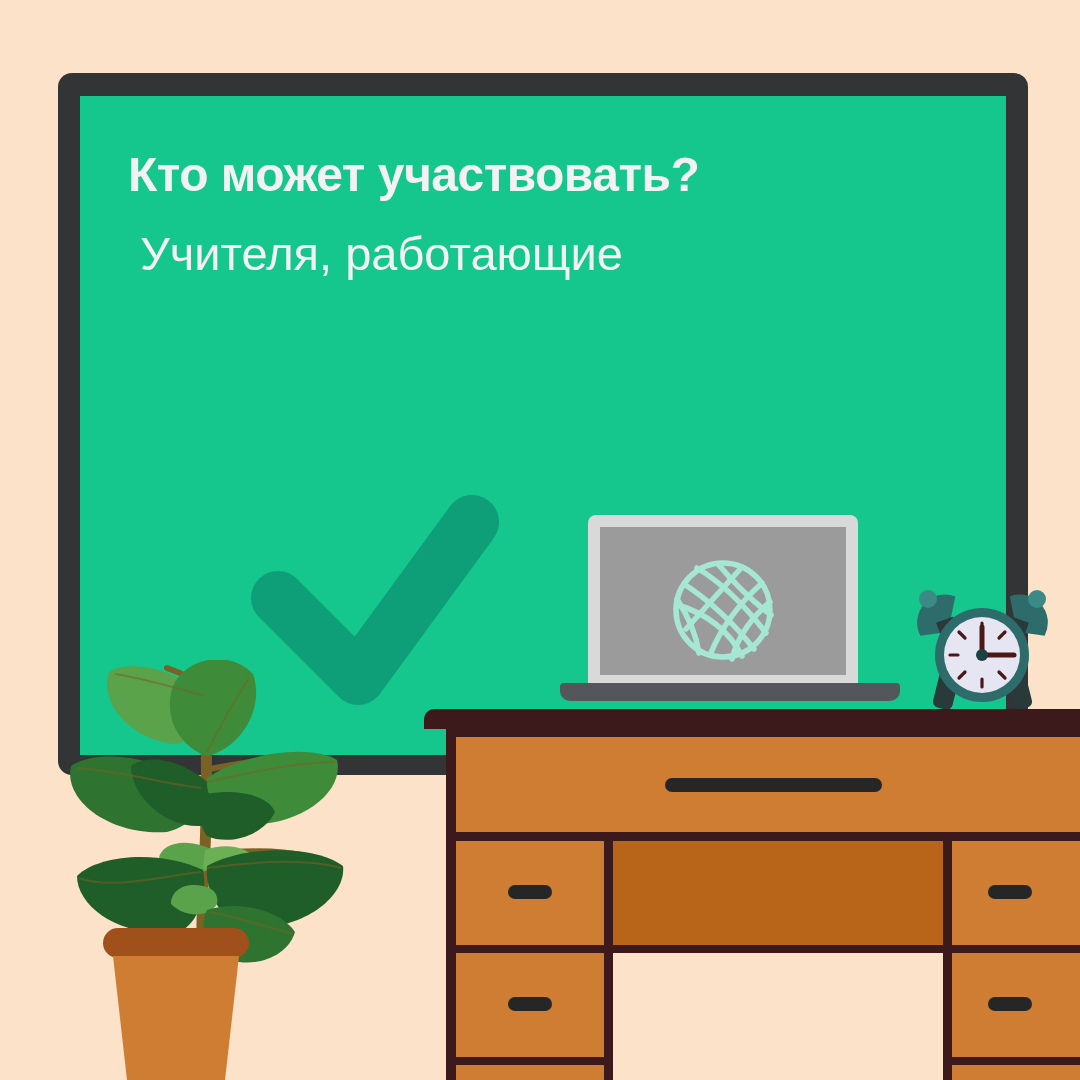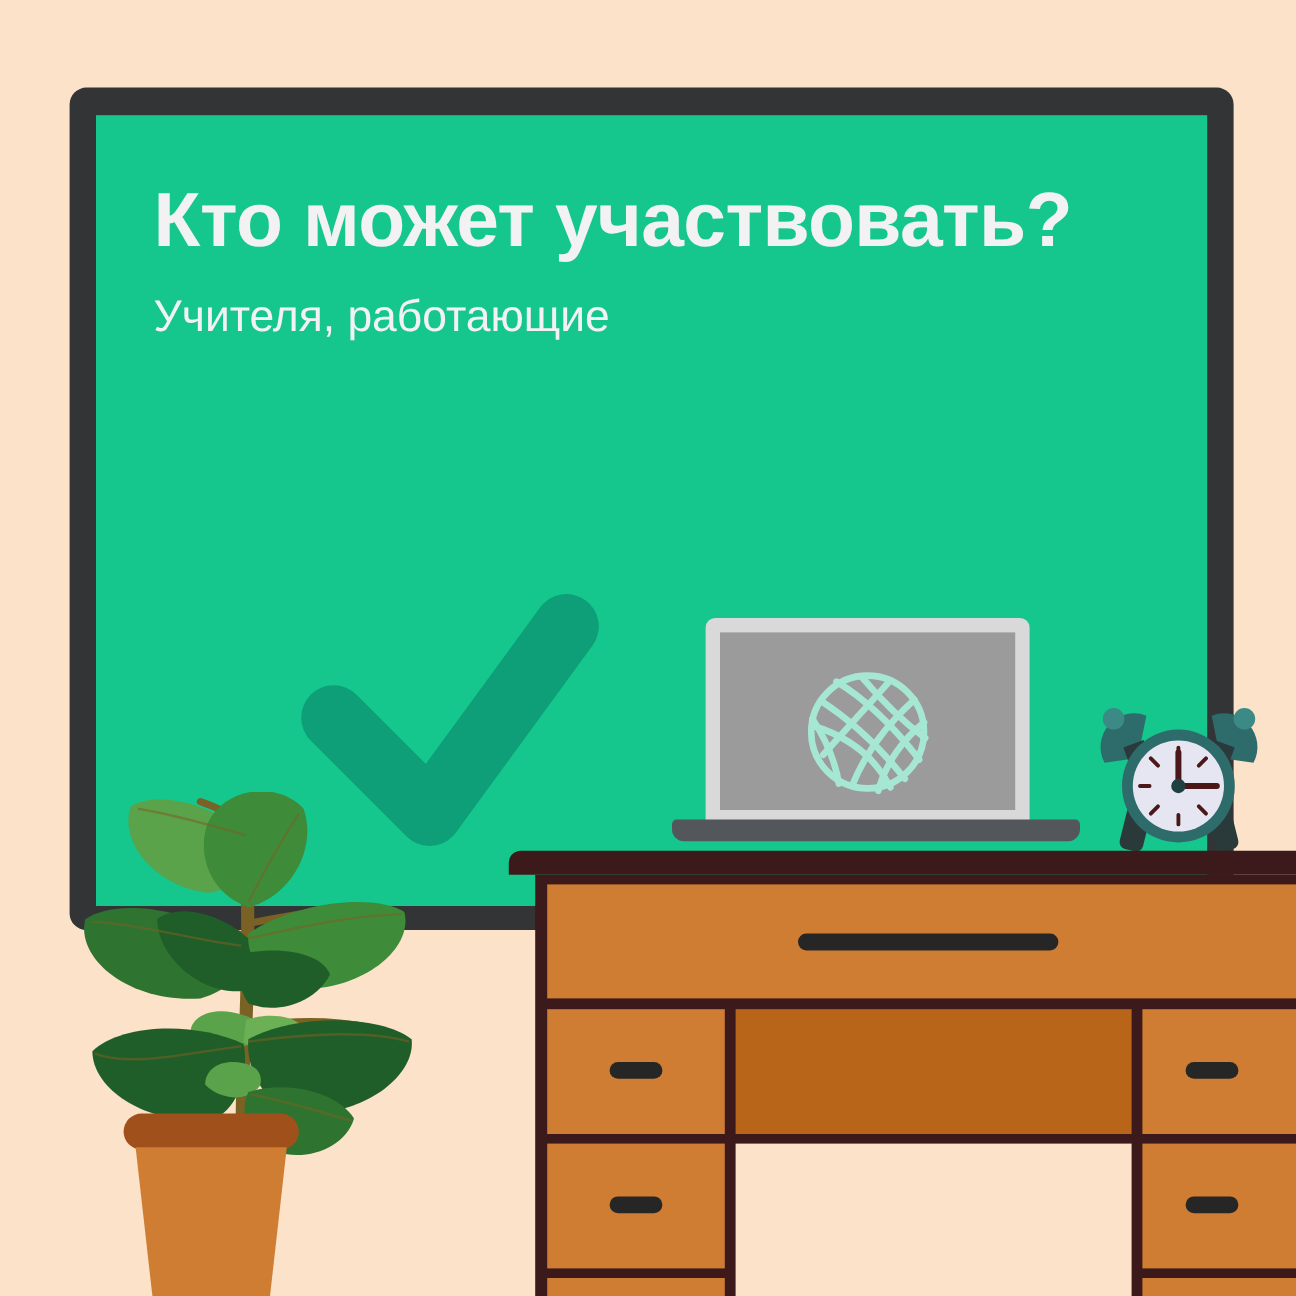"Кто может участвовать?" .board-title { font-size: 64px -> 48px }
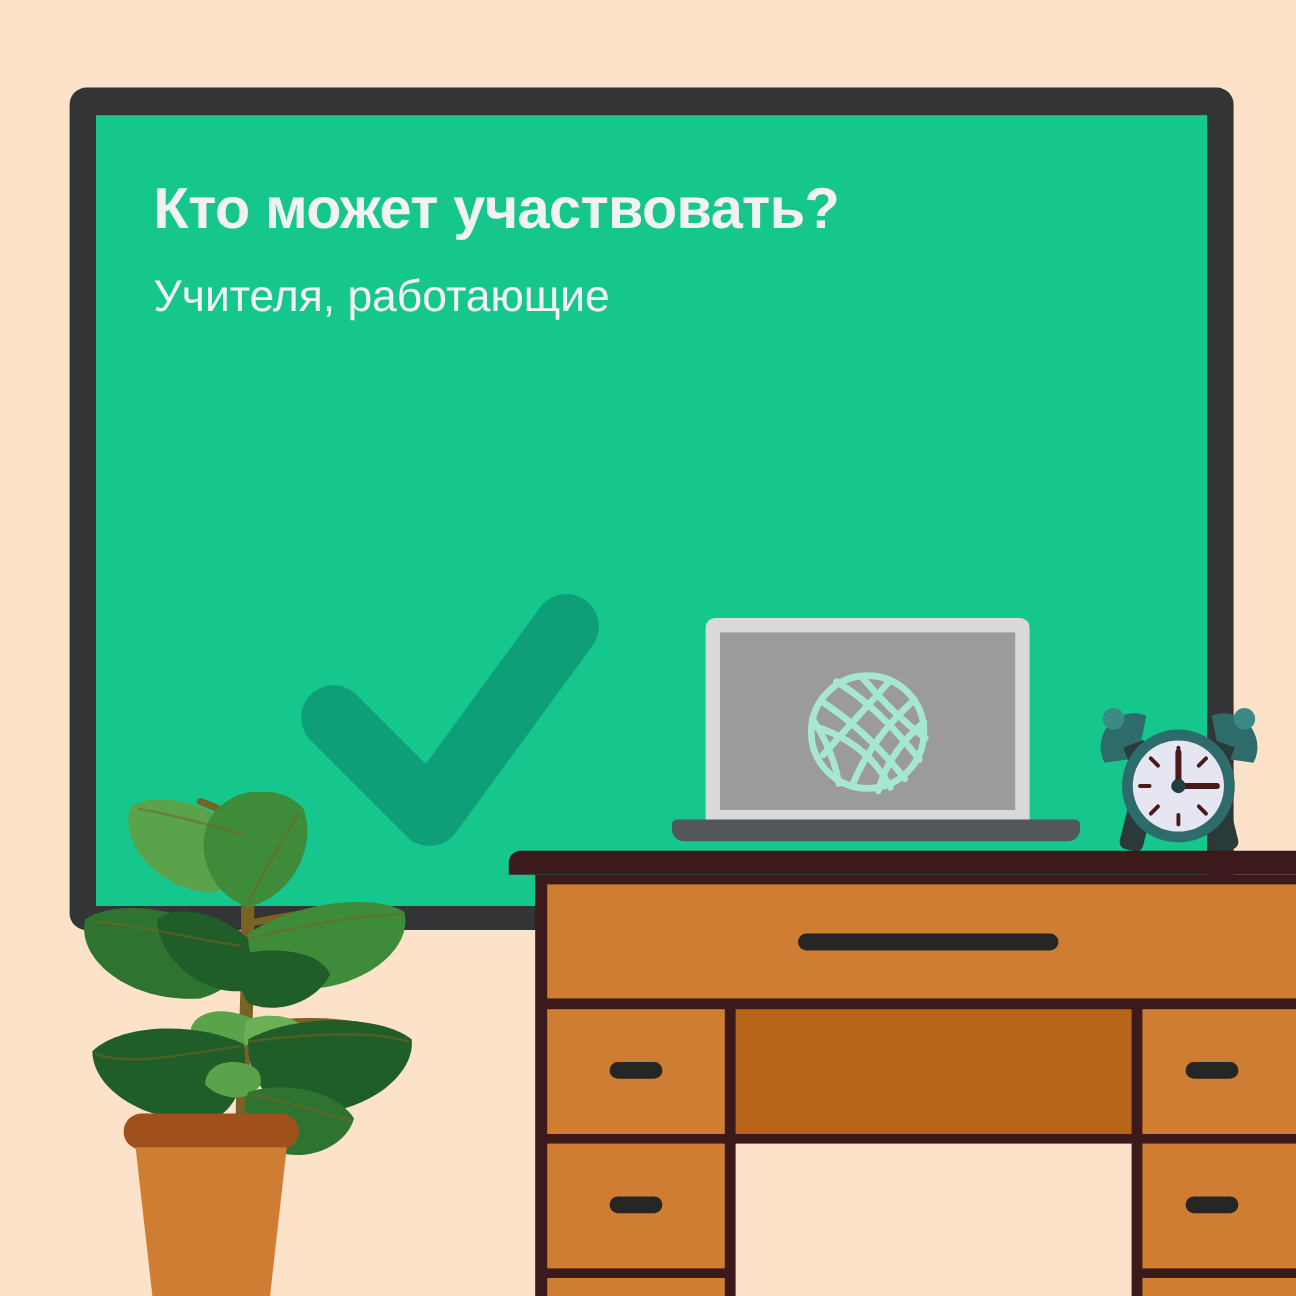"Учителя, работающие" .board-sub { font-size: 37px -> 47px; margin: 0 -> 12px }
